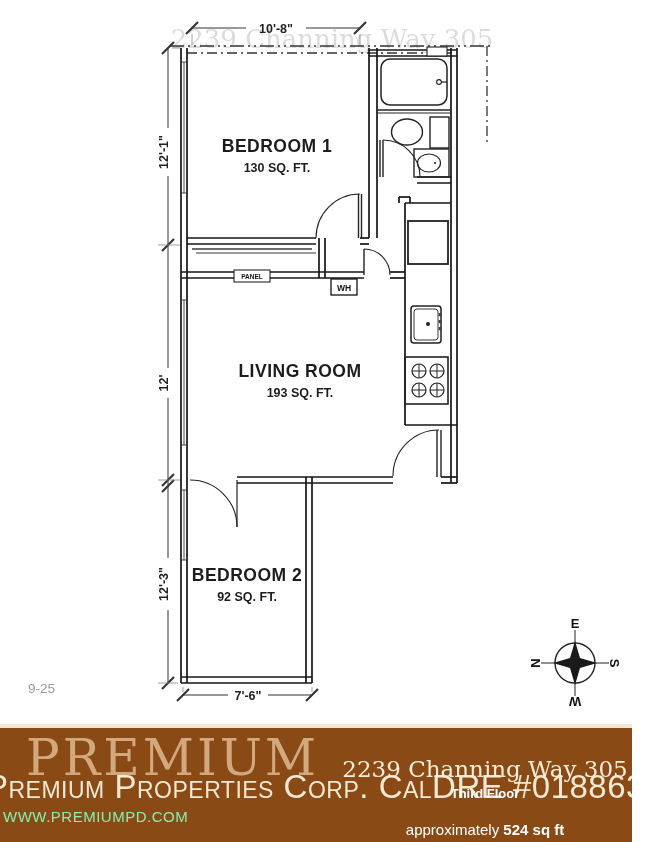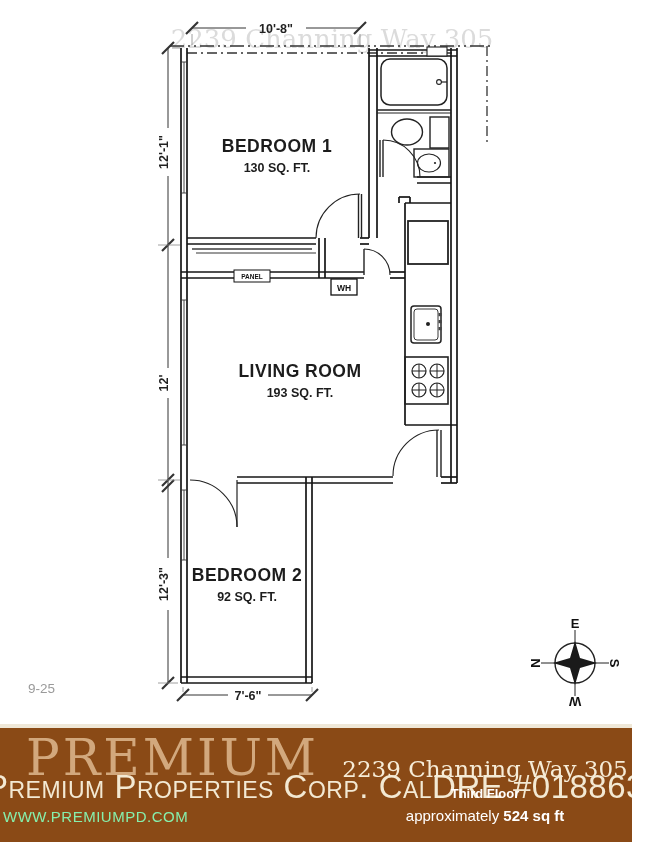"approximately 524 sq ft" .areaft { margin-top: 6px -> 20px }
